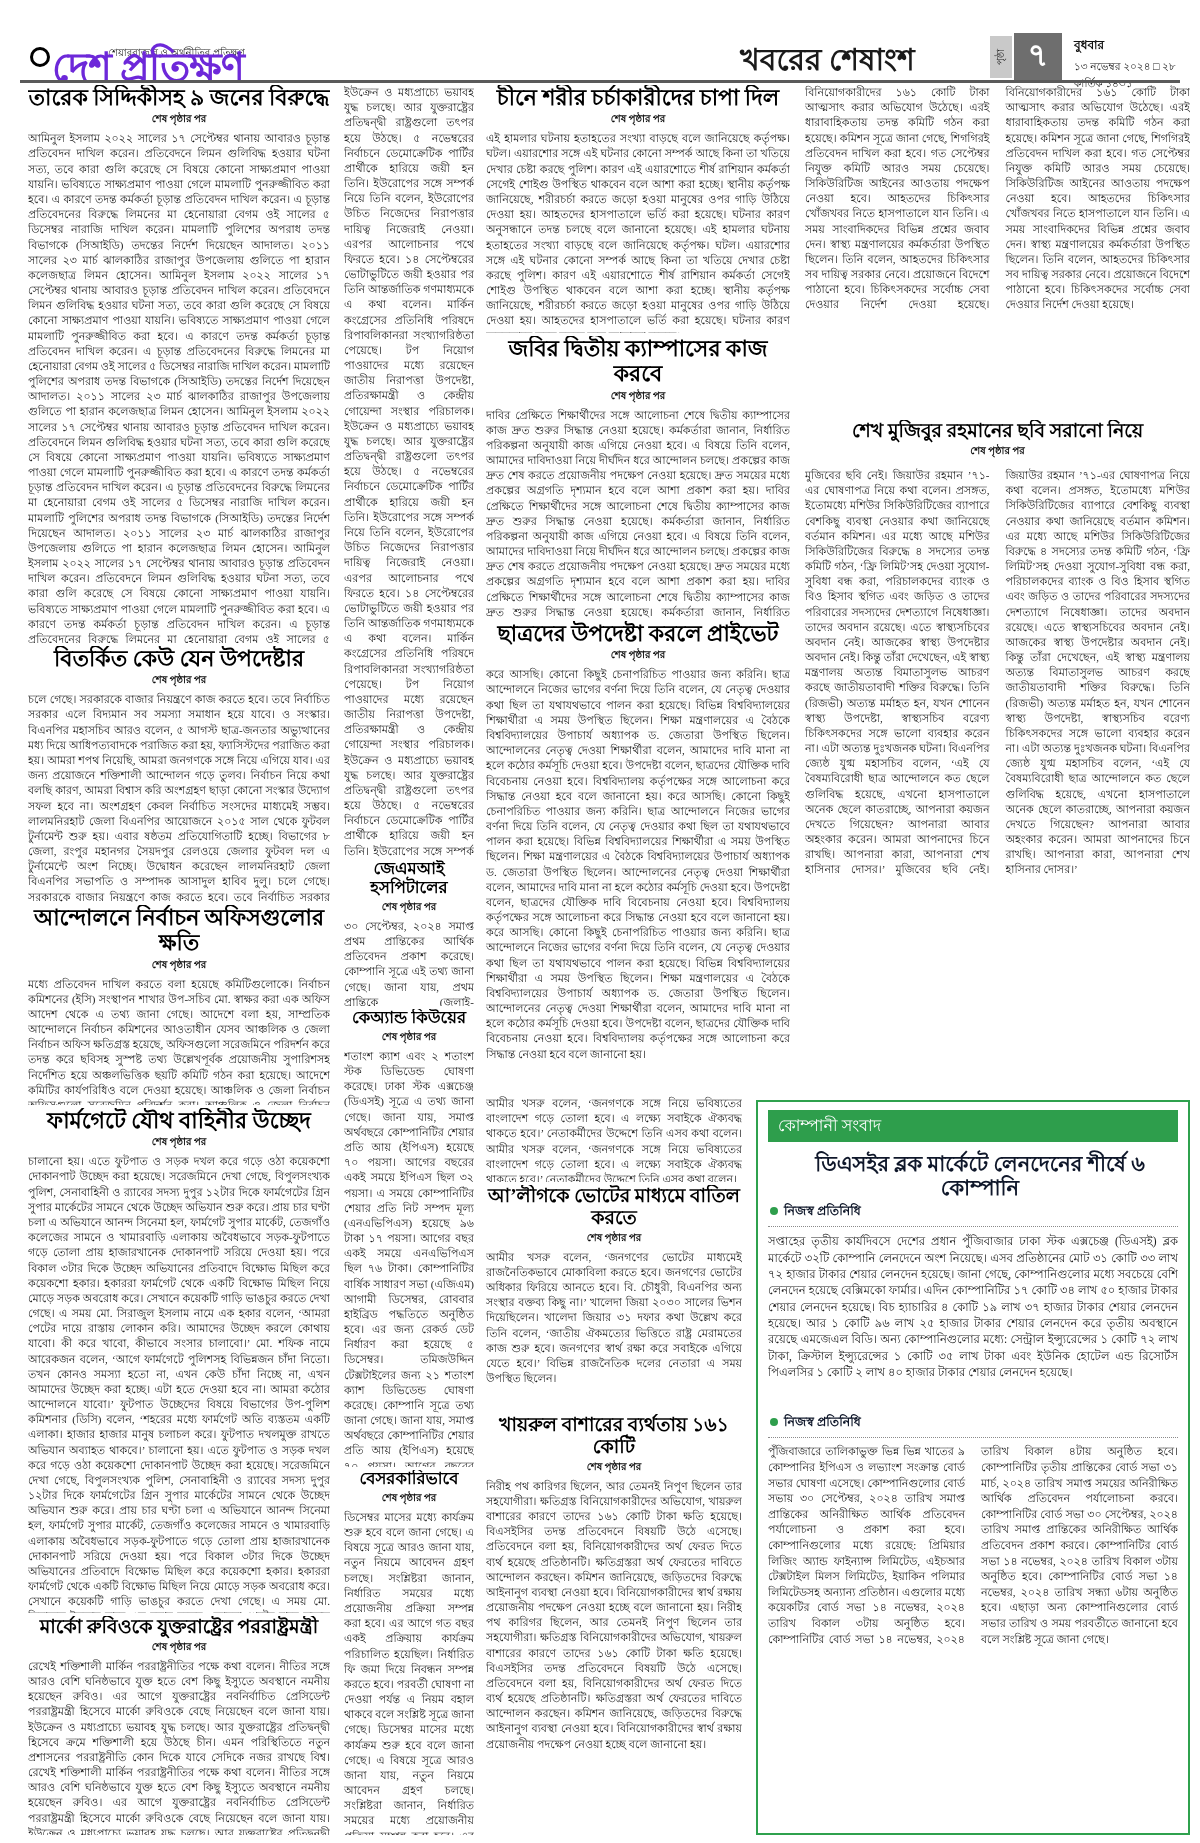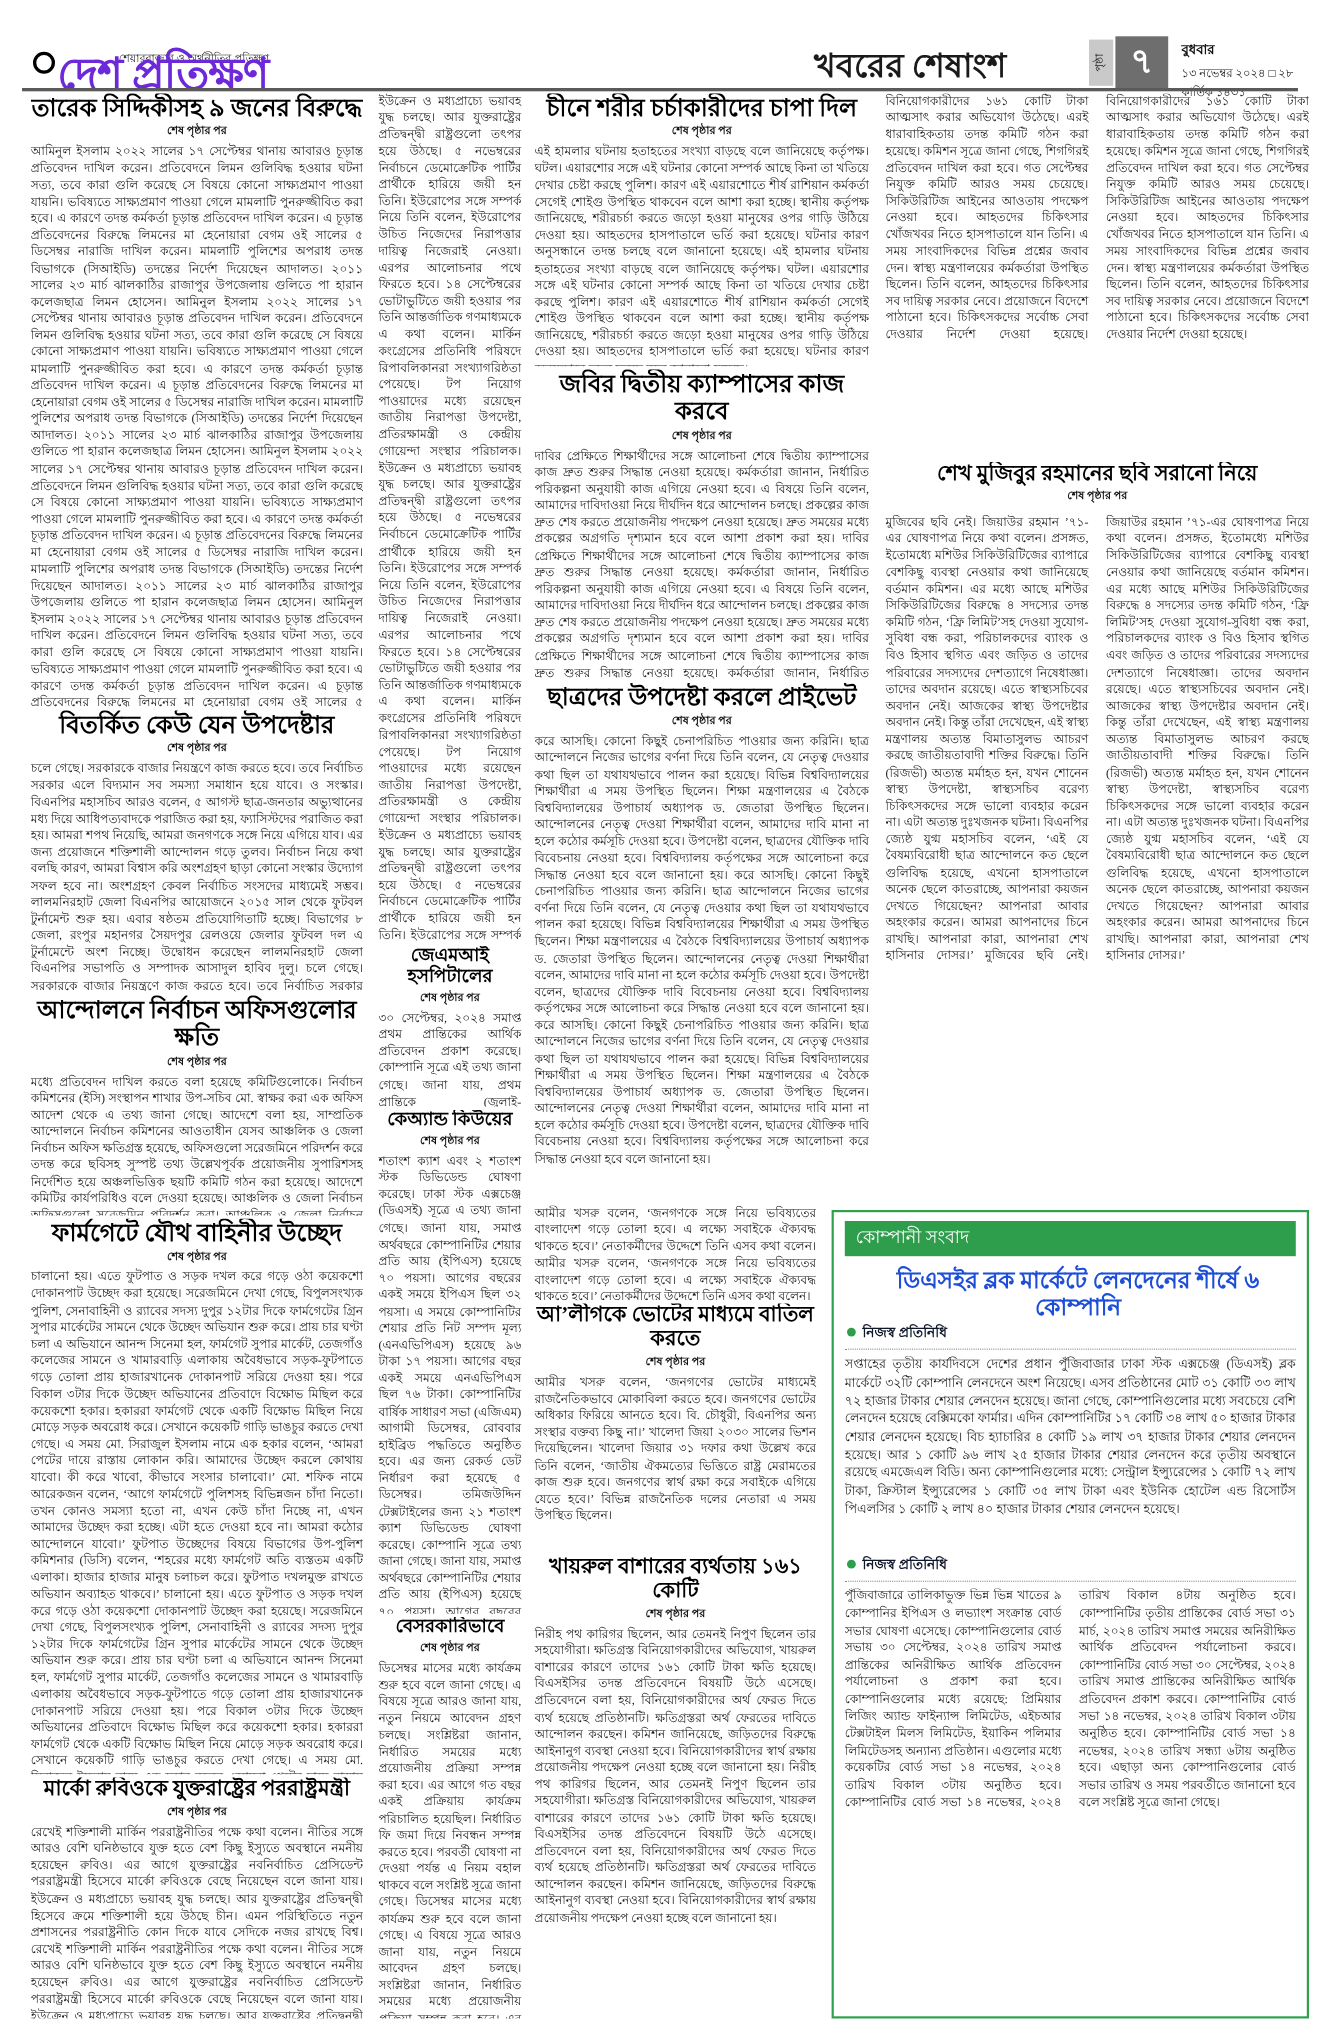"ডিএসইর ব্লক মার্কেটে লেনদেনের শীর্ষে" .g-head { color: #1d4ed8 -> #0f172a }
